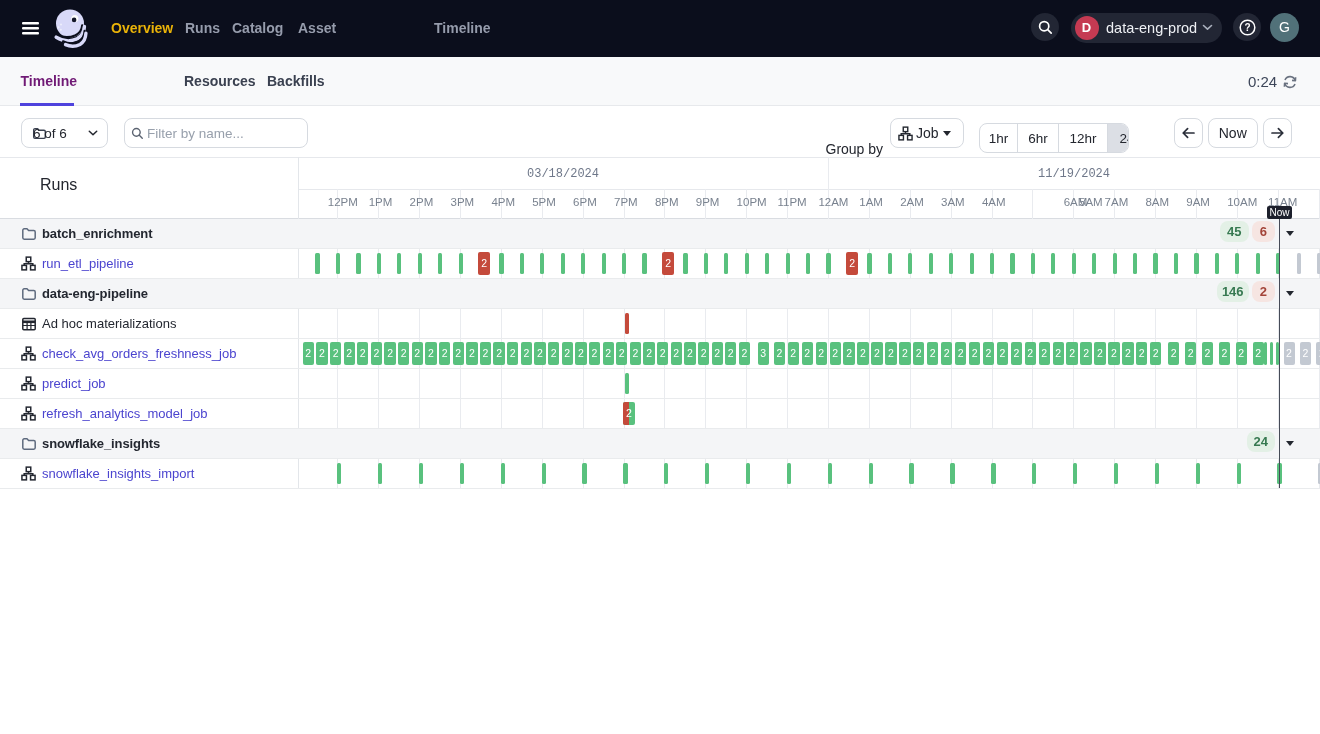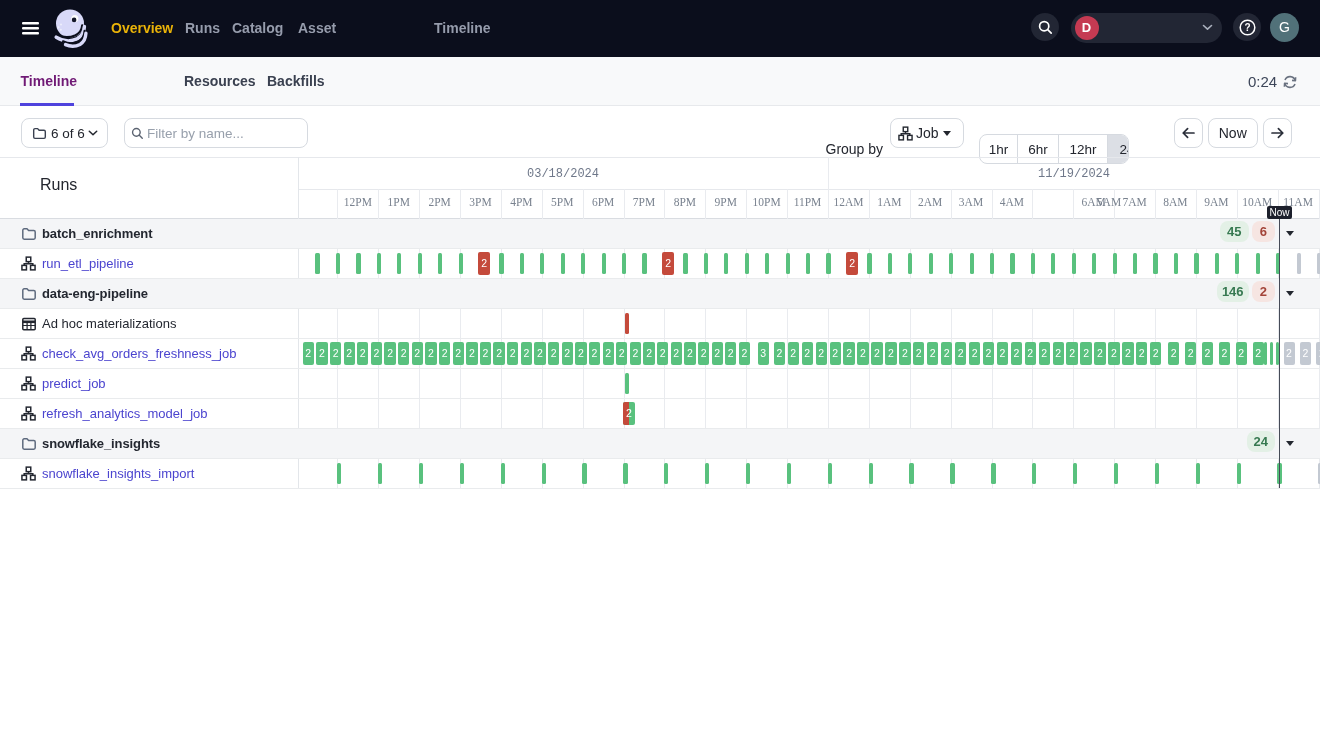"data-eng-prod" span.abs { html: none -> <span>data-eng-prod</span> }
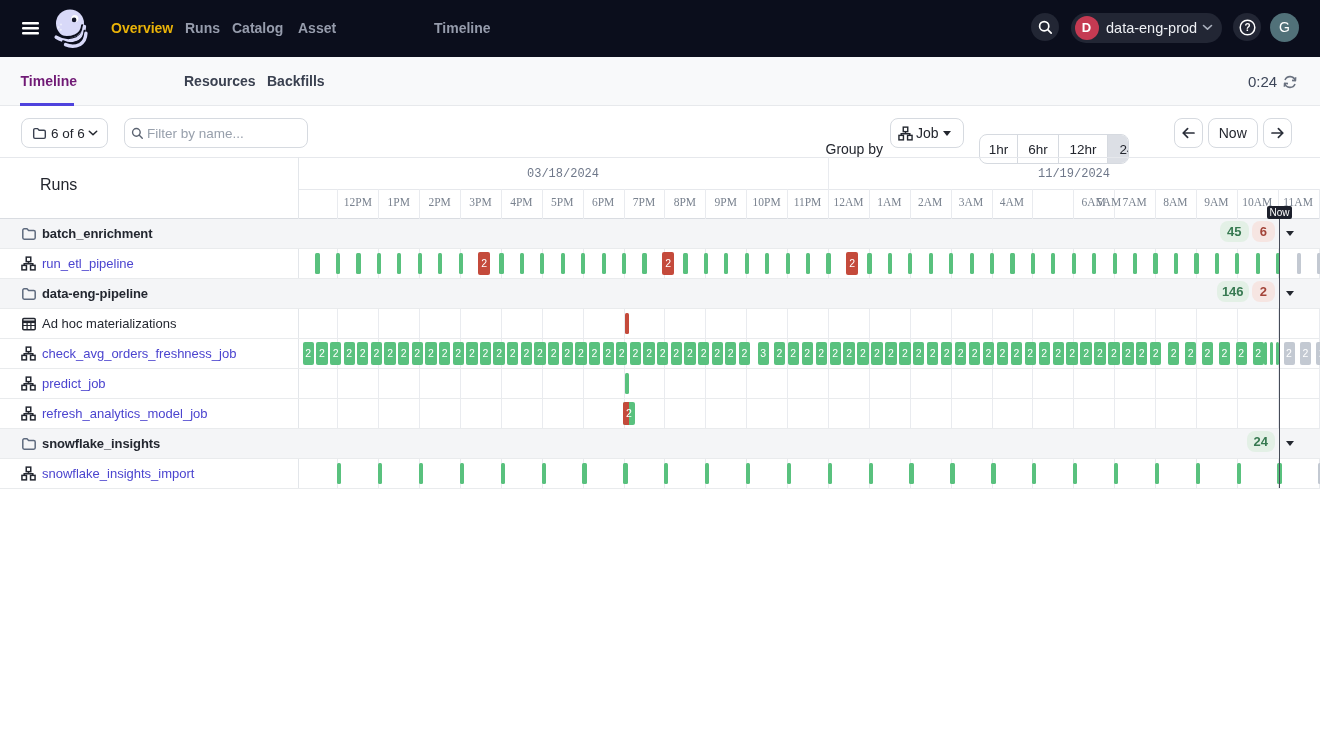"6 of 6" span.abs { left: 51px -> 33px }
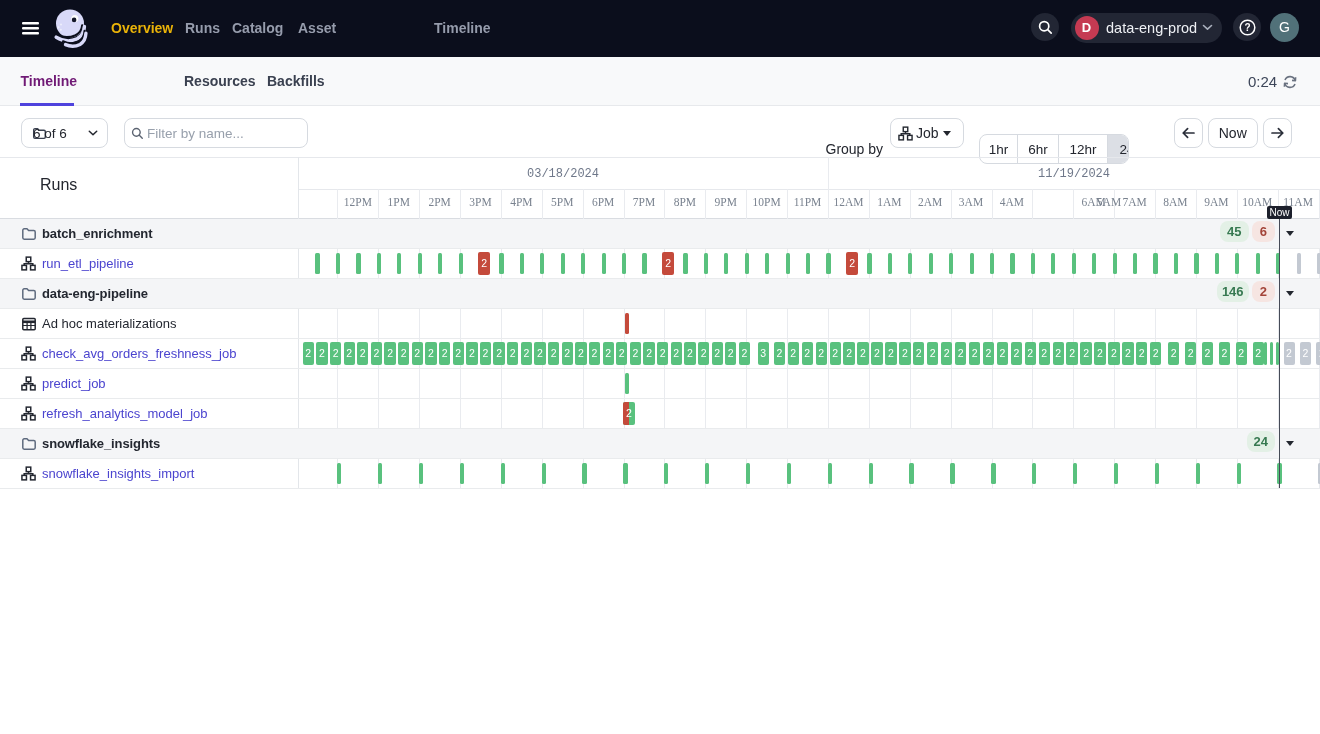"1hr" div.btn { top: 134px -> 123px }
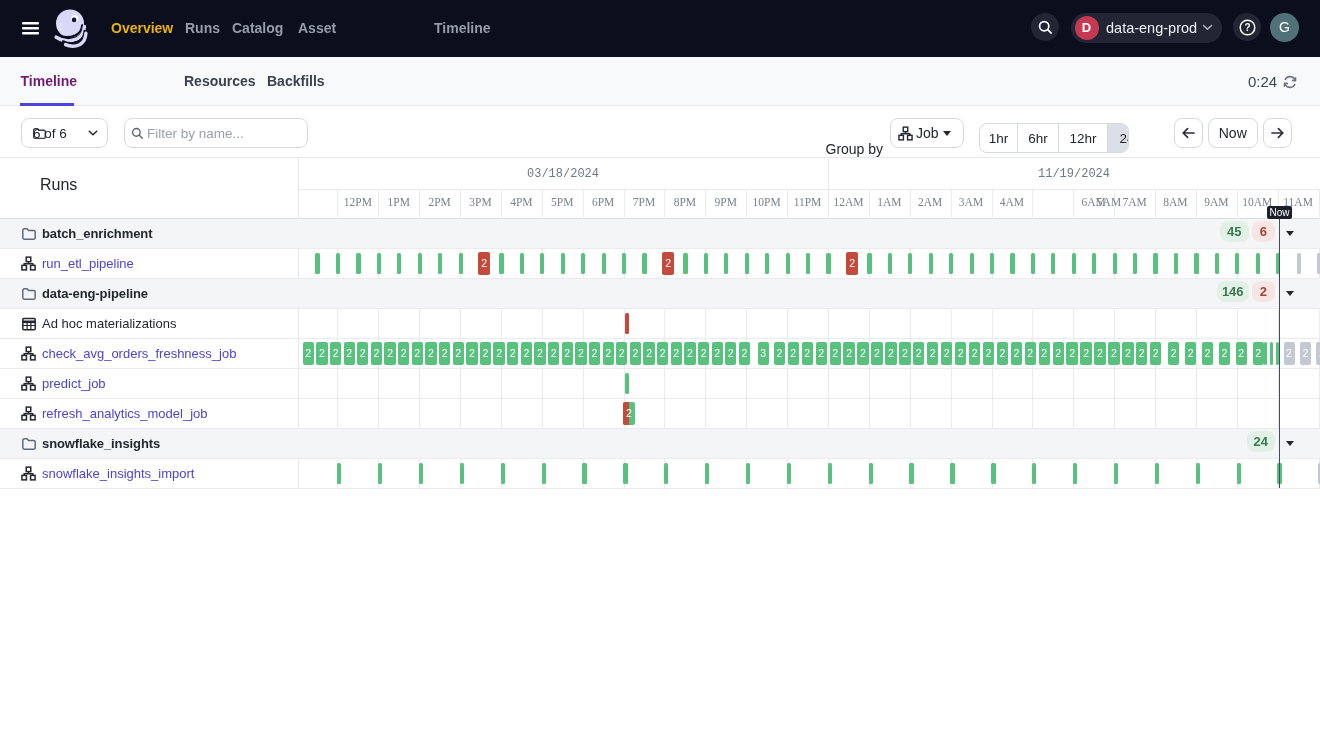"12PM" .tl { font-family: Liberation Serif, serif -> Liberation Sans, sans-serif; text-align: center -> none }
